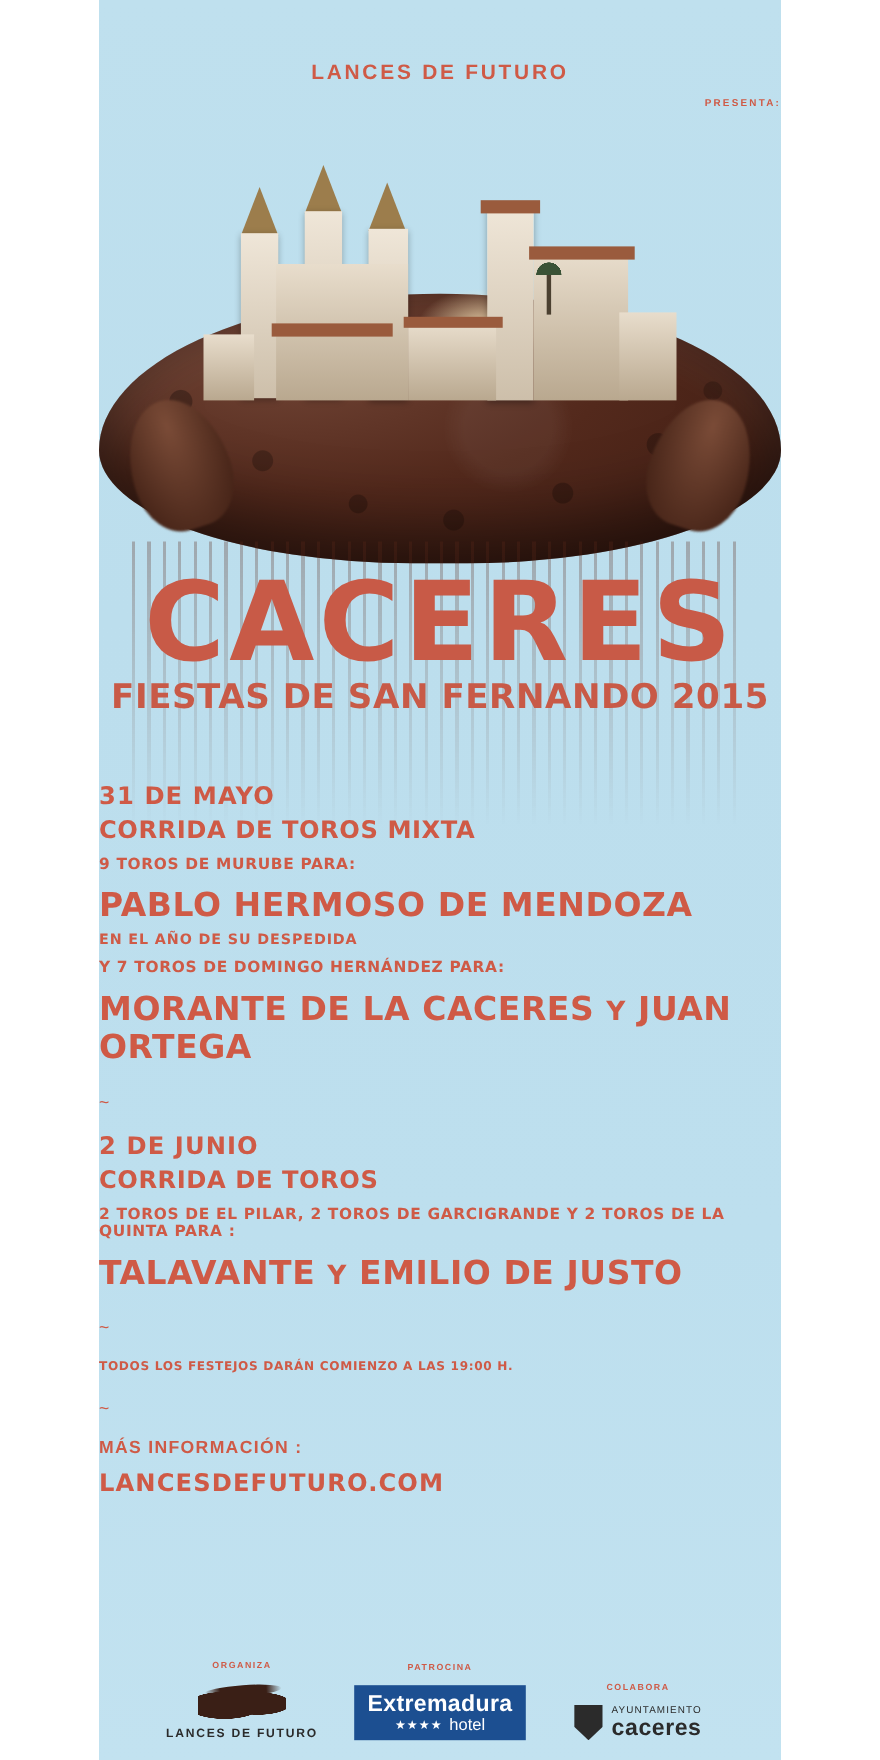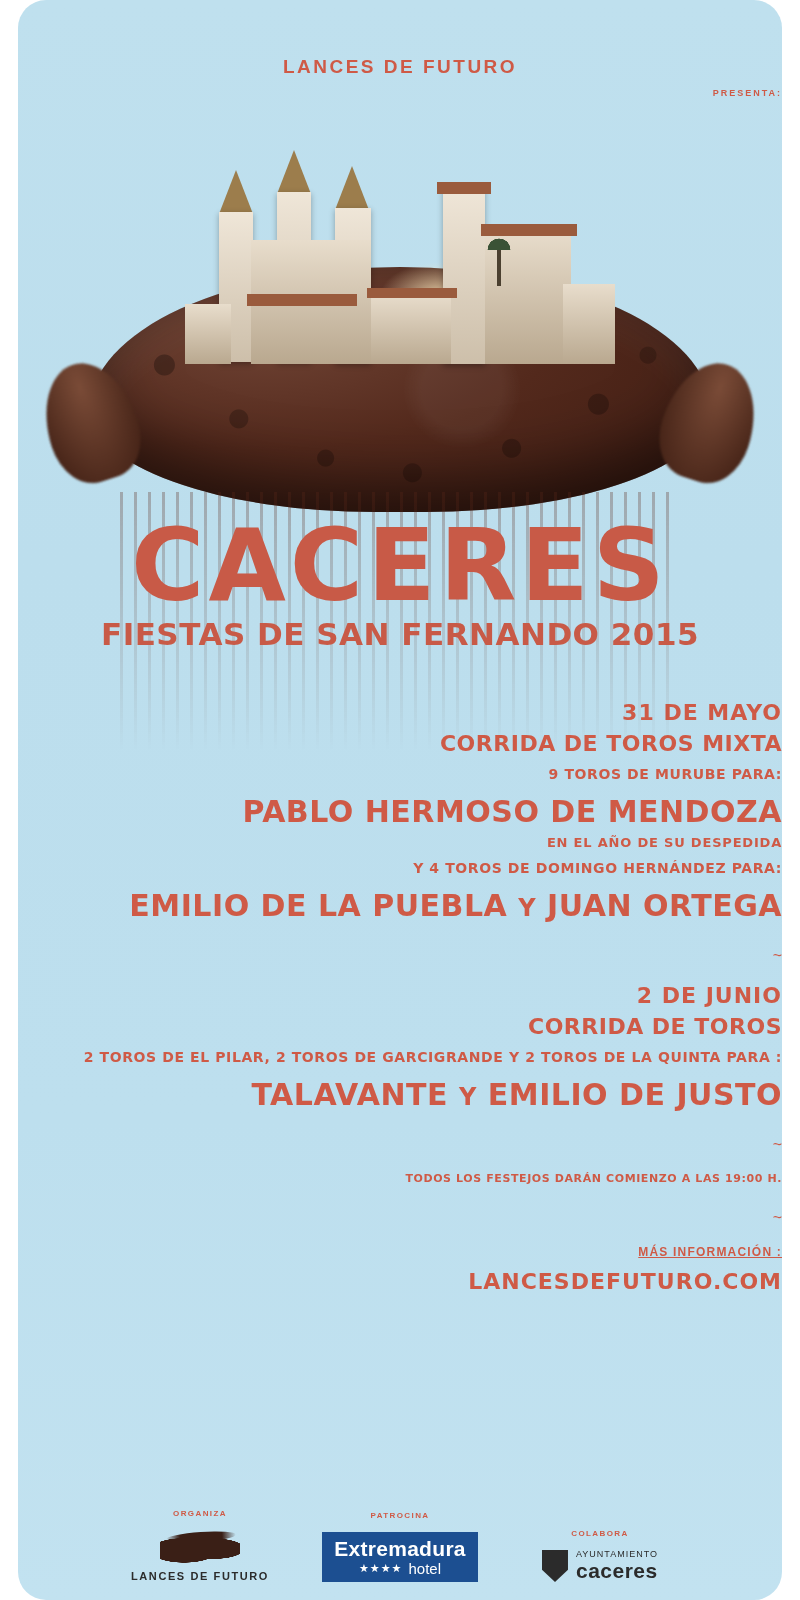"LANCES DE FUTURO" .poster { border-radius: 28px -> none; width: 764px -> 620px }
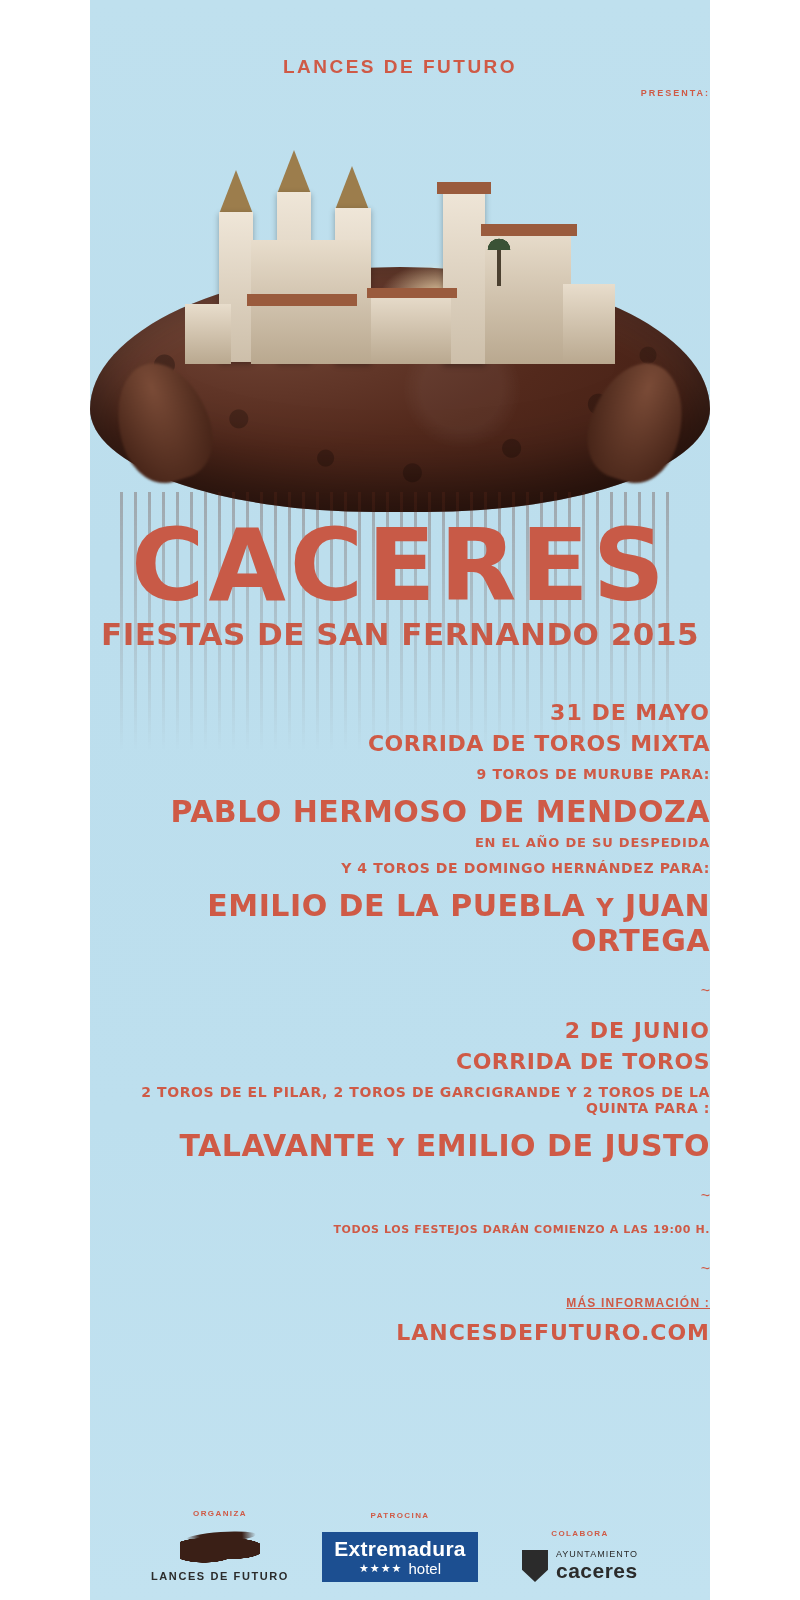"31 DE MAYO" .program { margin-top: 48px -> 60px; text-align: right -> left }
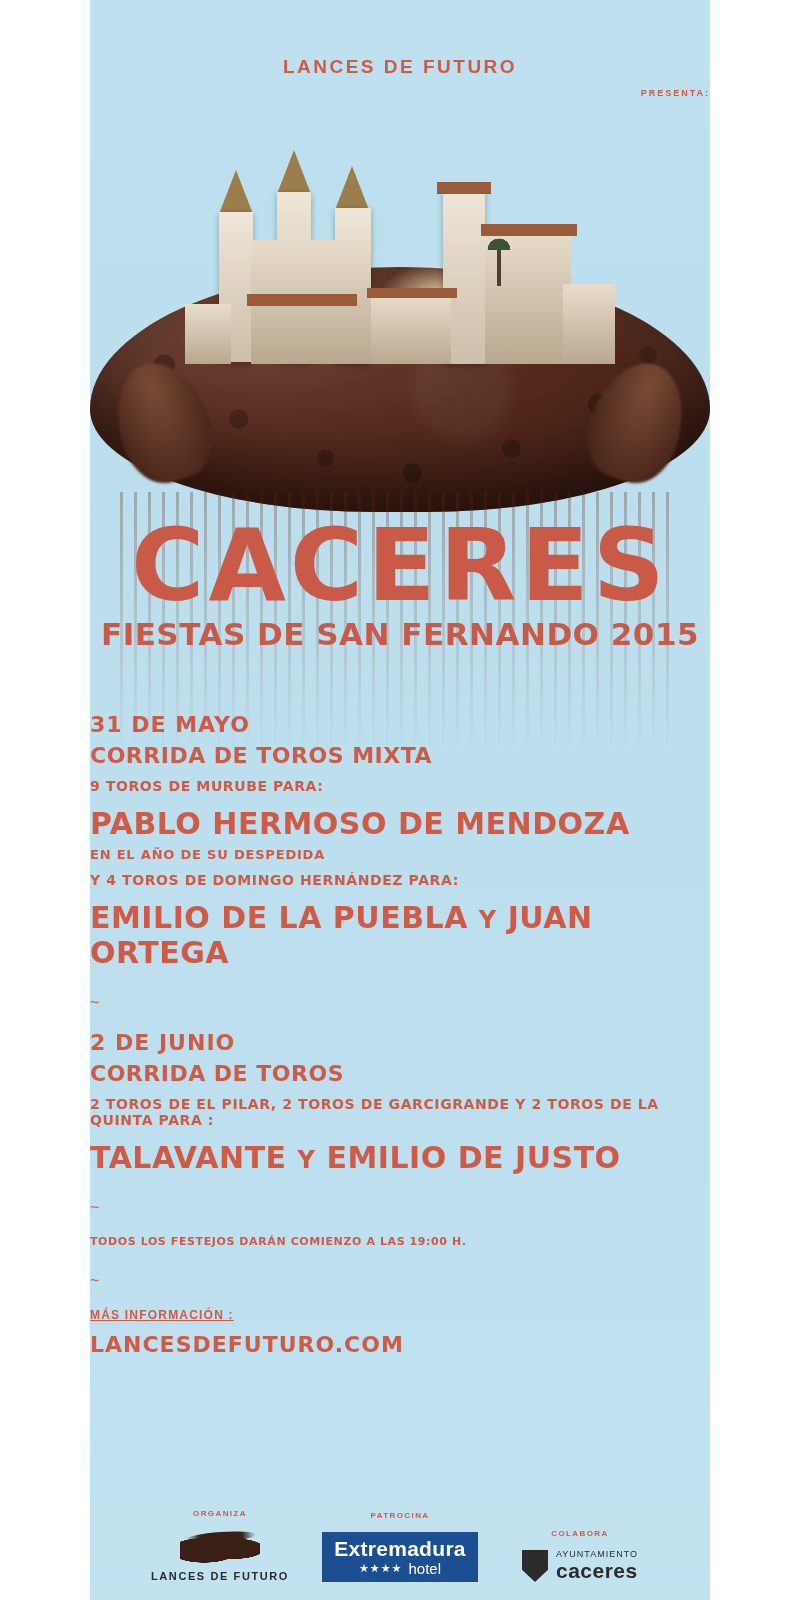"Y 4 TOROS DE DOMINGO" div.cattle { text: 4 -> 7 }
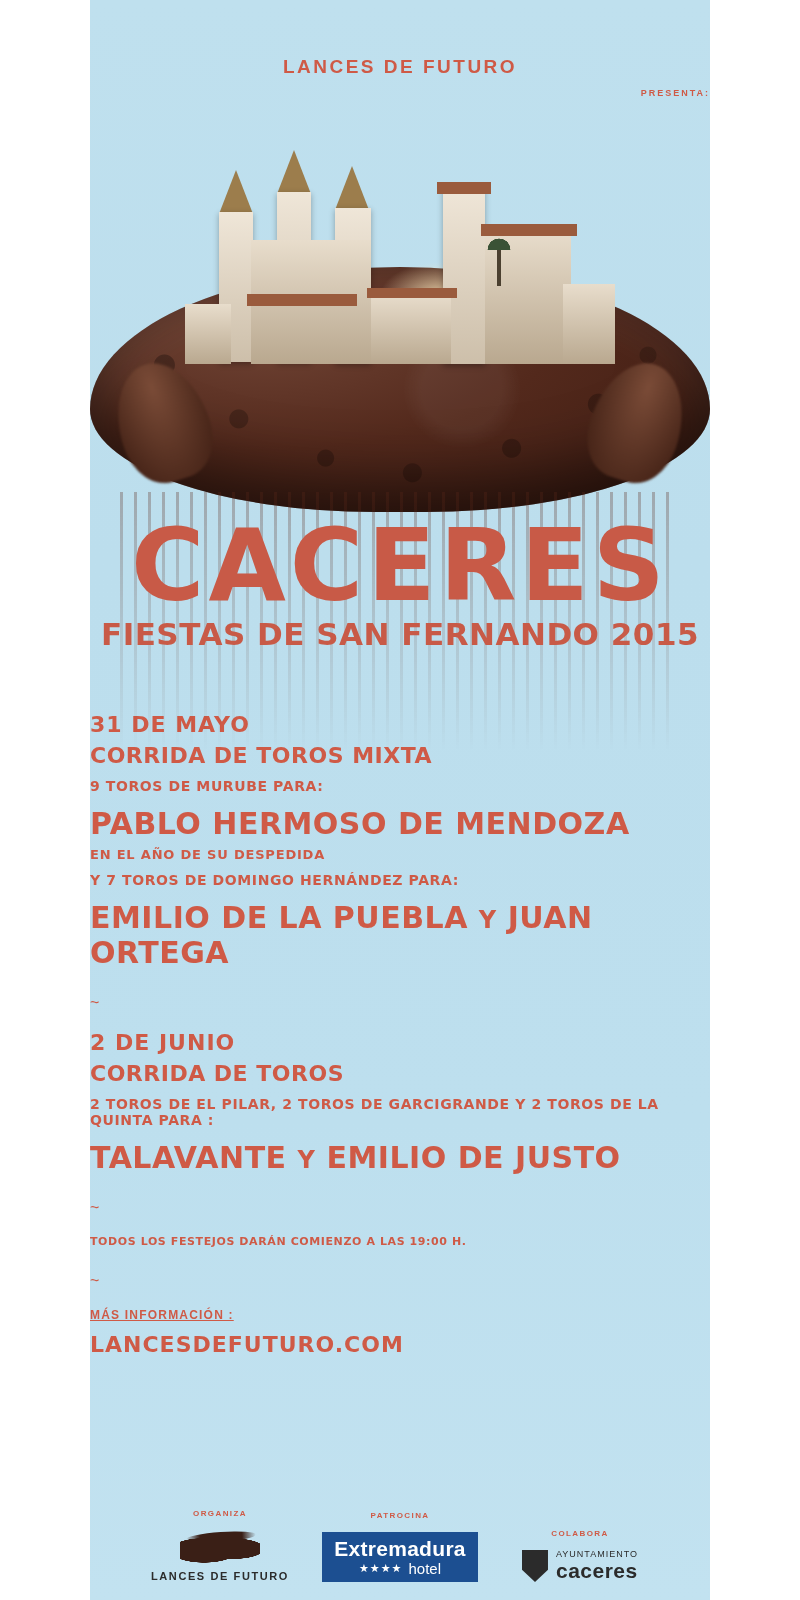"EMILIO DE LA PUEBLA" span { text: EMILIO DE LA PUEBLA -> MORANTE DE LA CACERES }
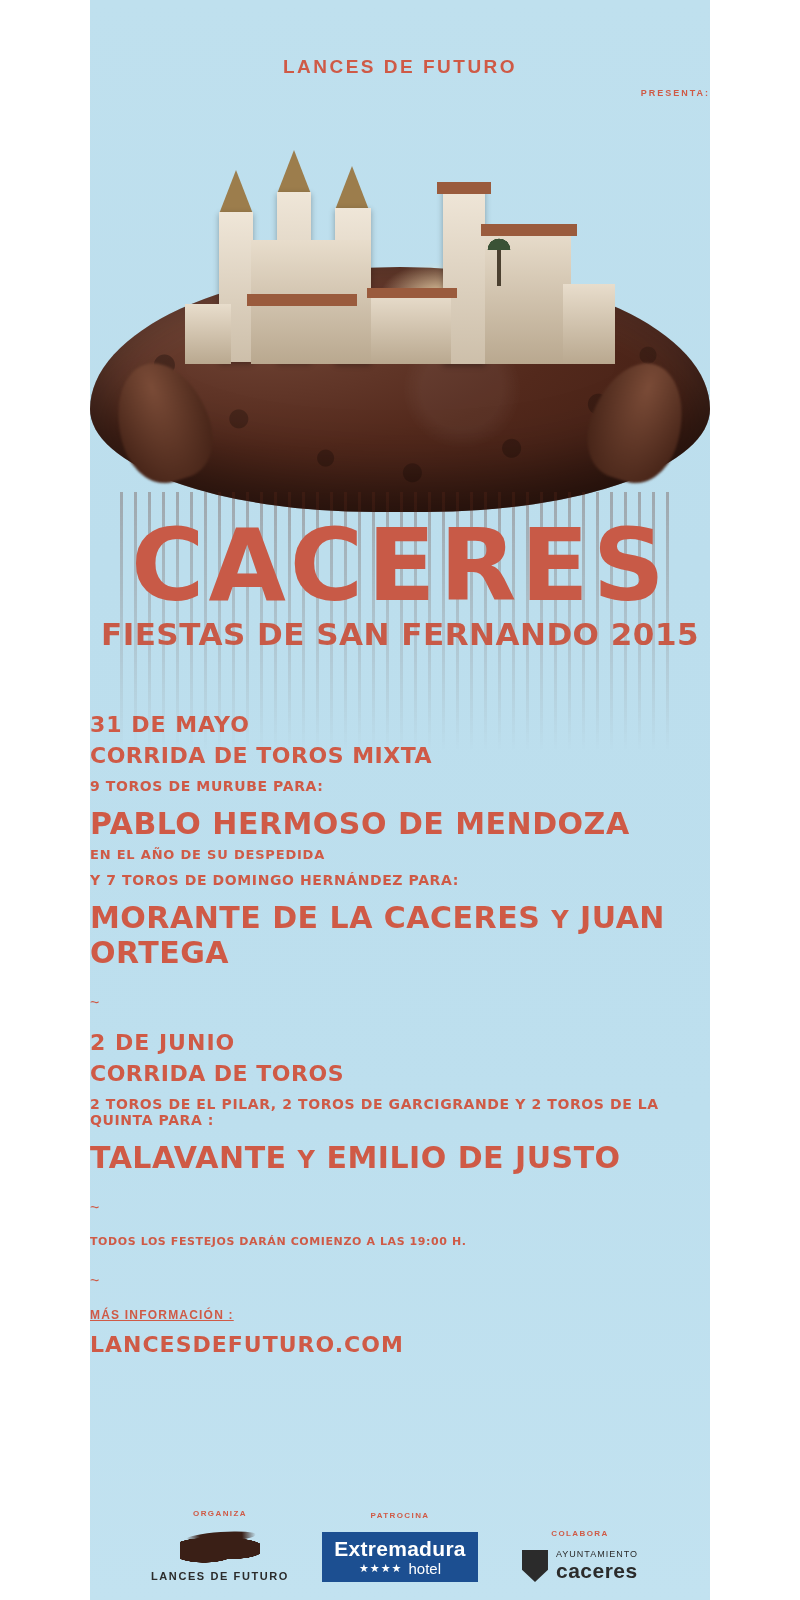"MÁS INFORMACIÓN :" .moreinfo { font-size: 12px -> 16px; text-decoration: underline -> none }
